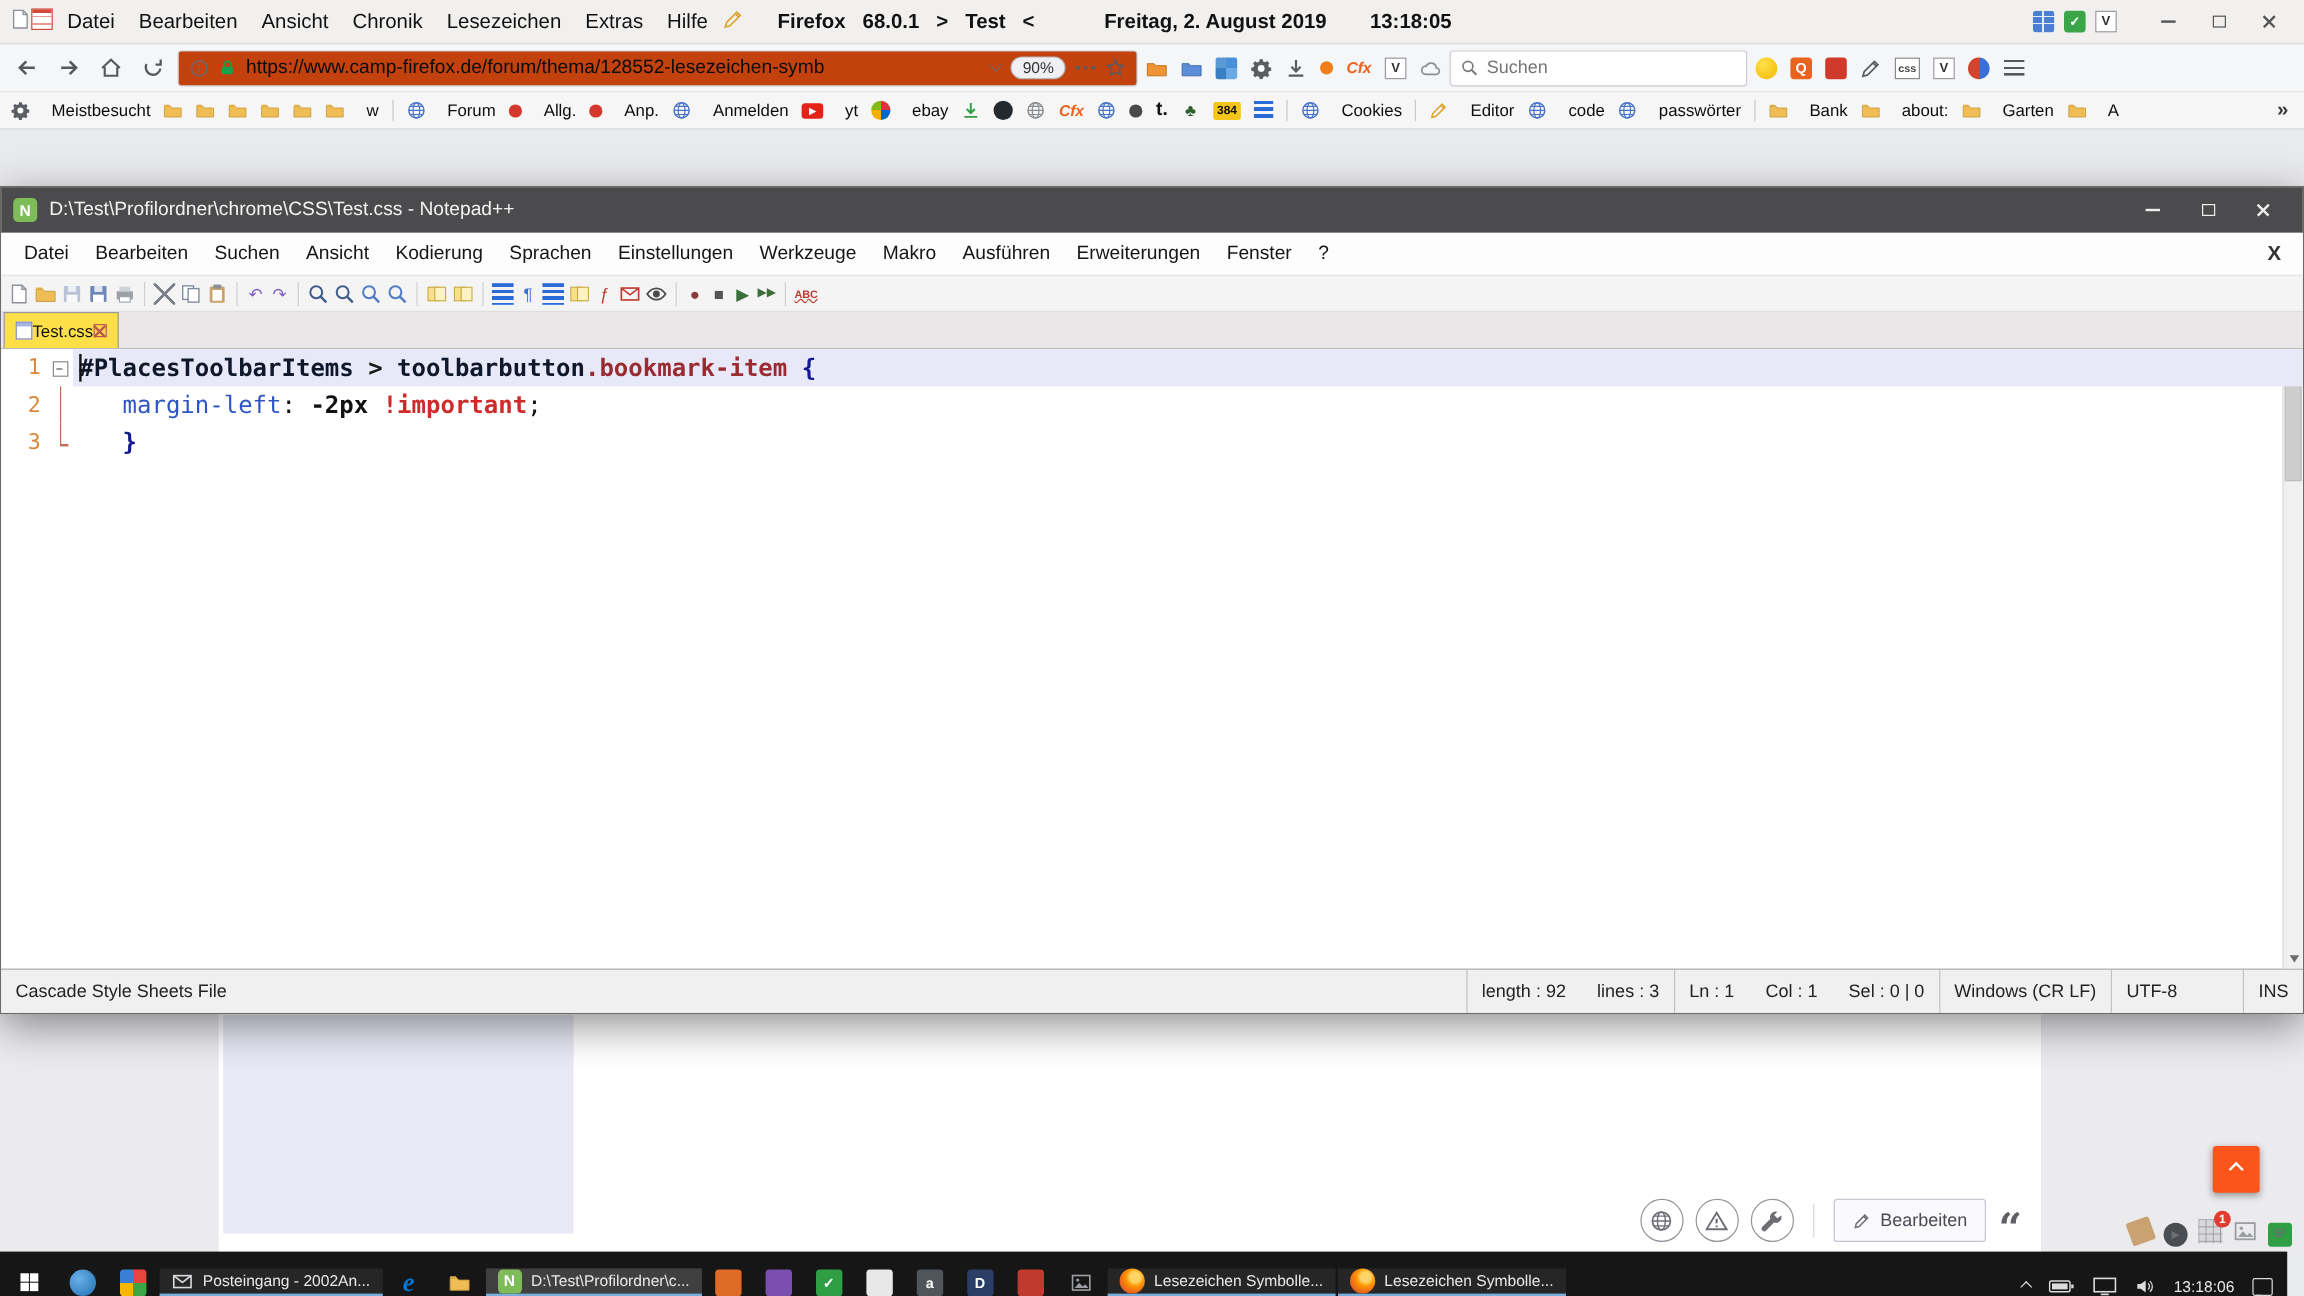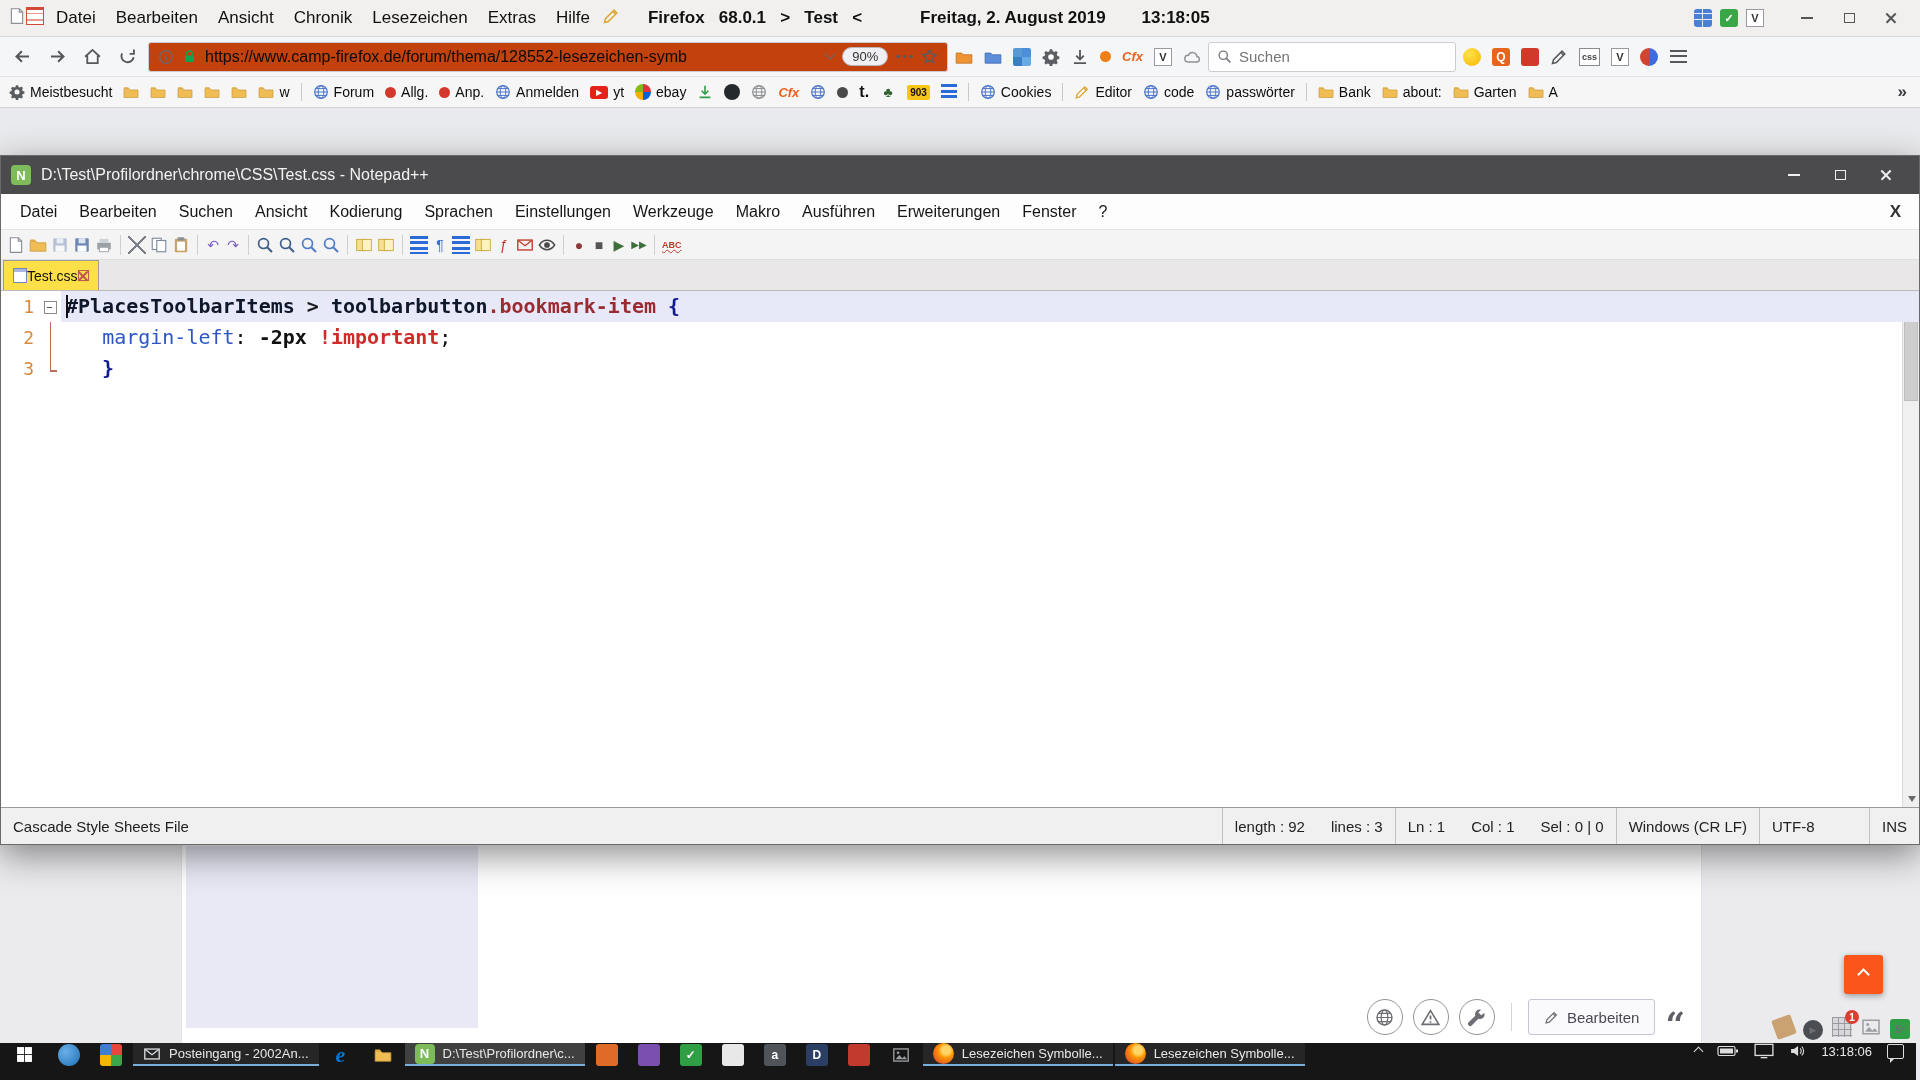"Meistbesucht" .bm { gap: 5px -> 18px }
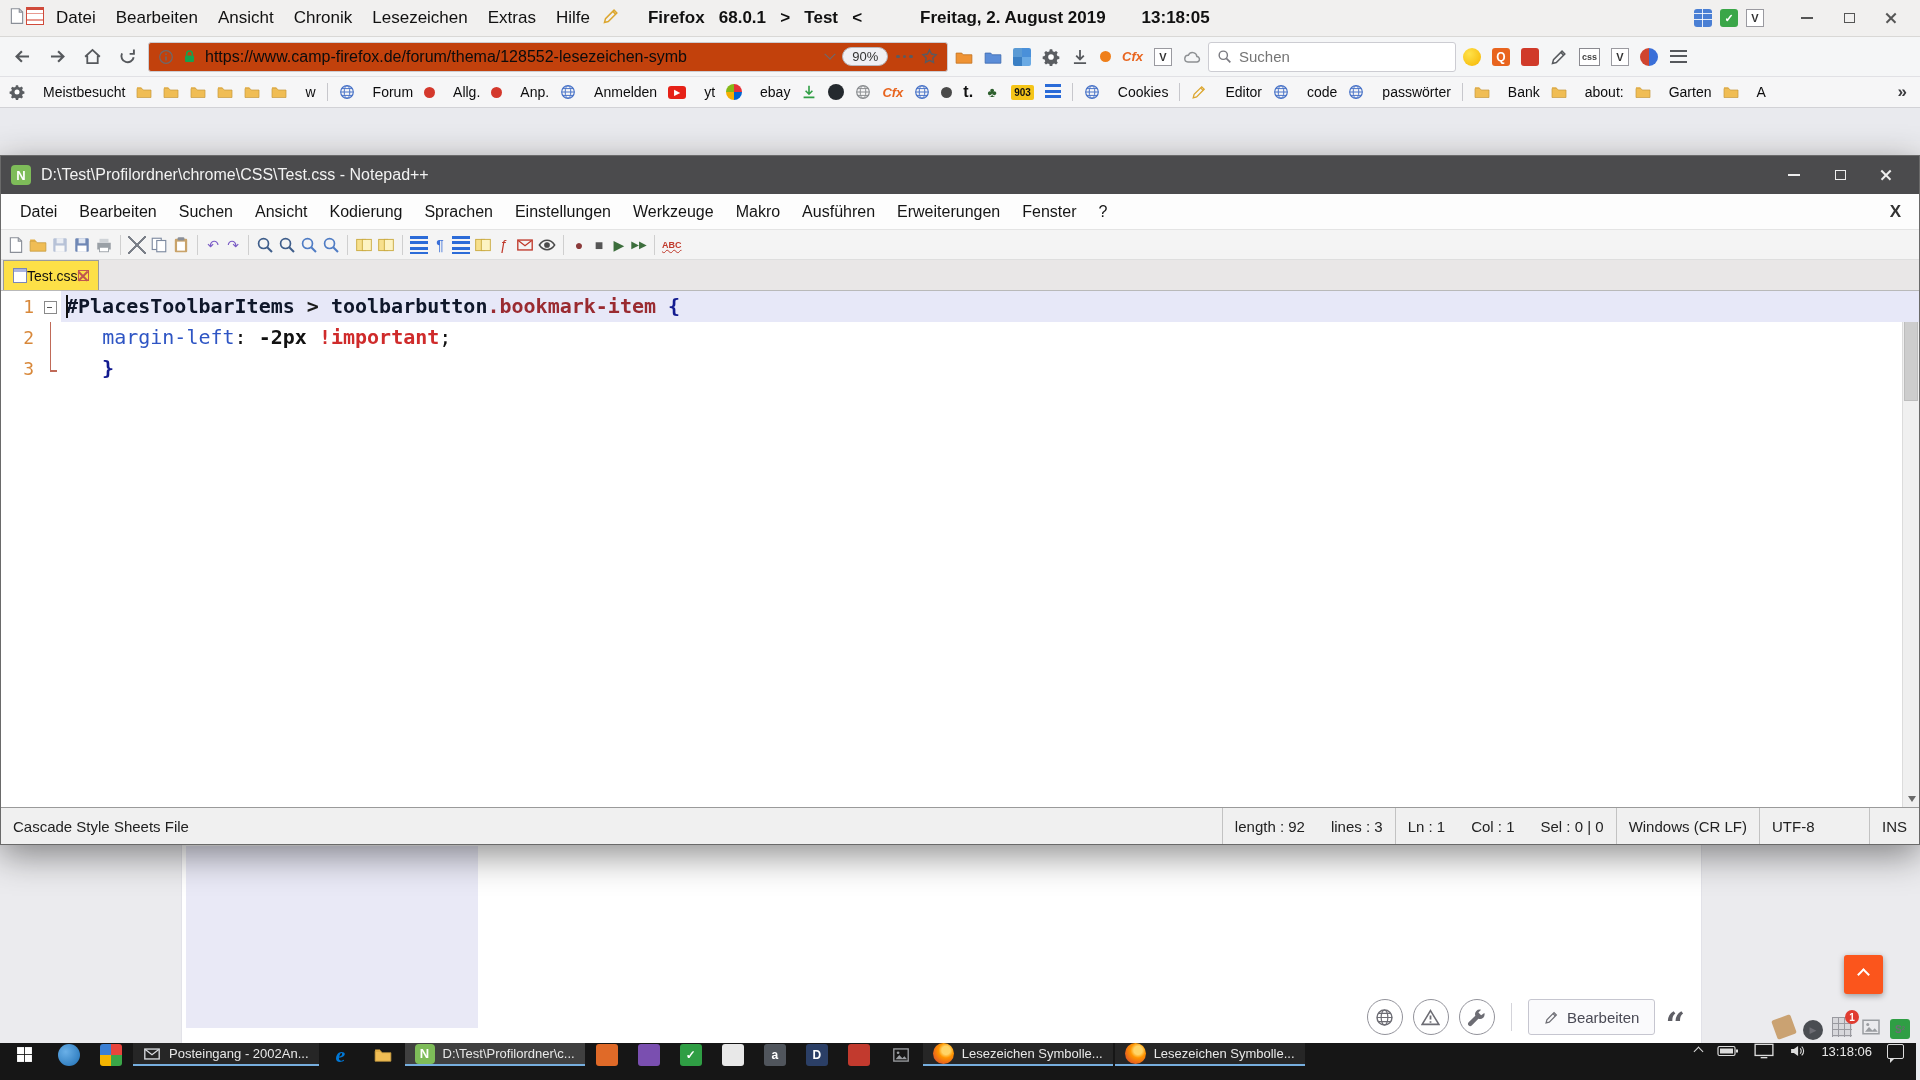"903" span.ic { text: 903 -> 384 }
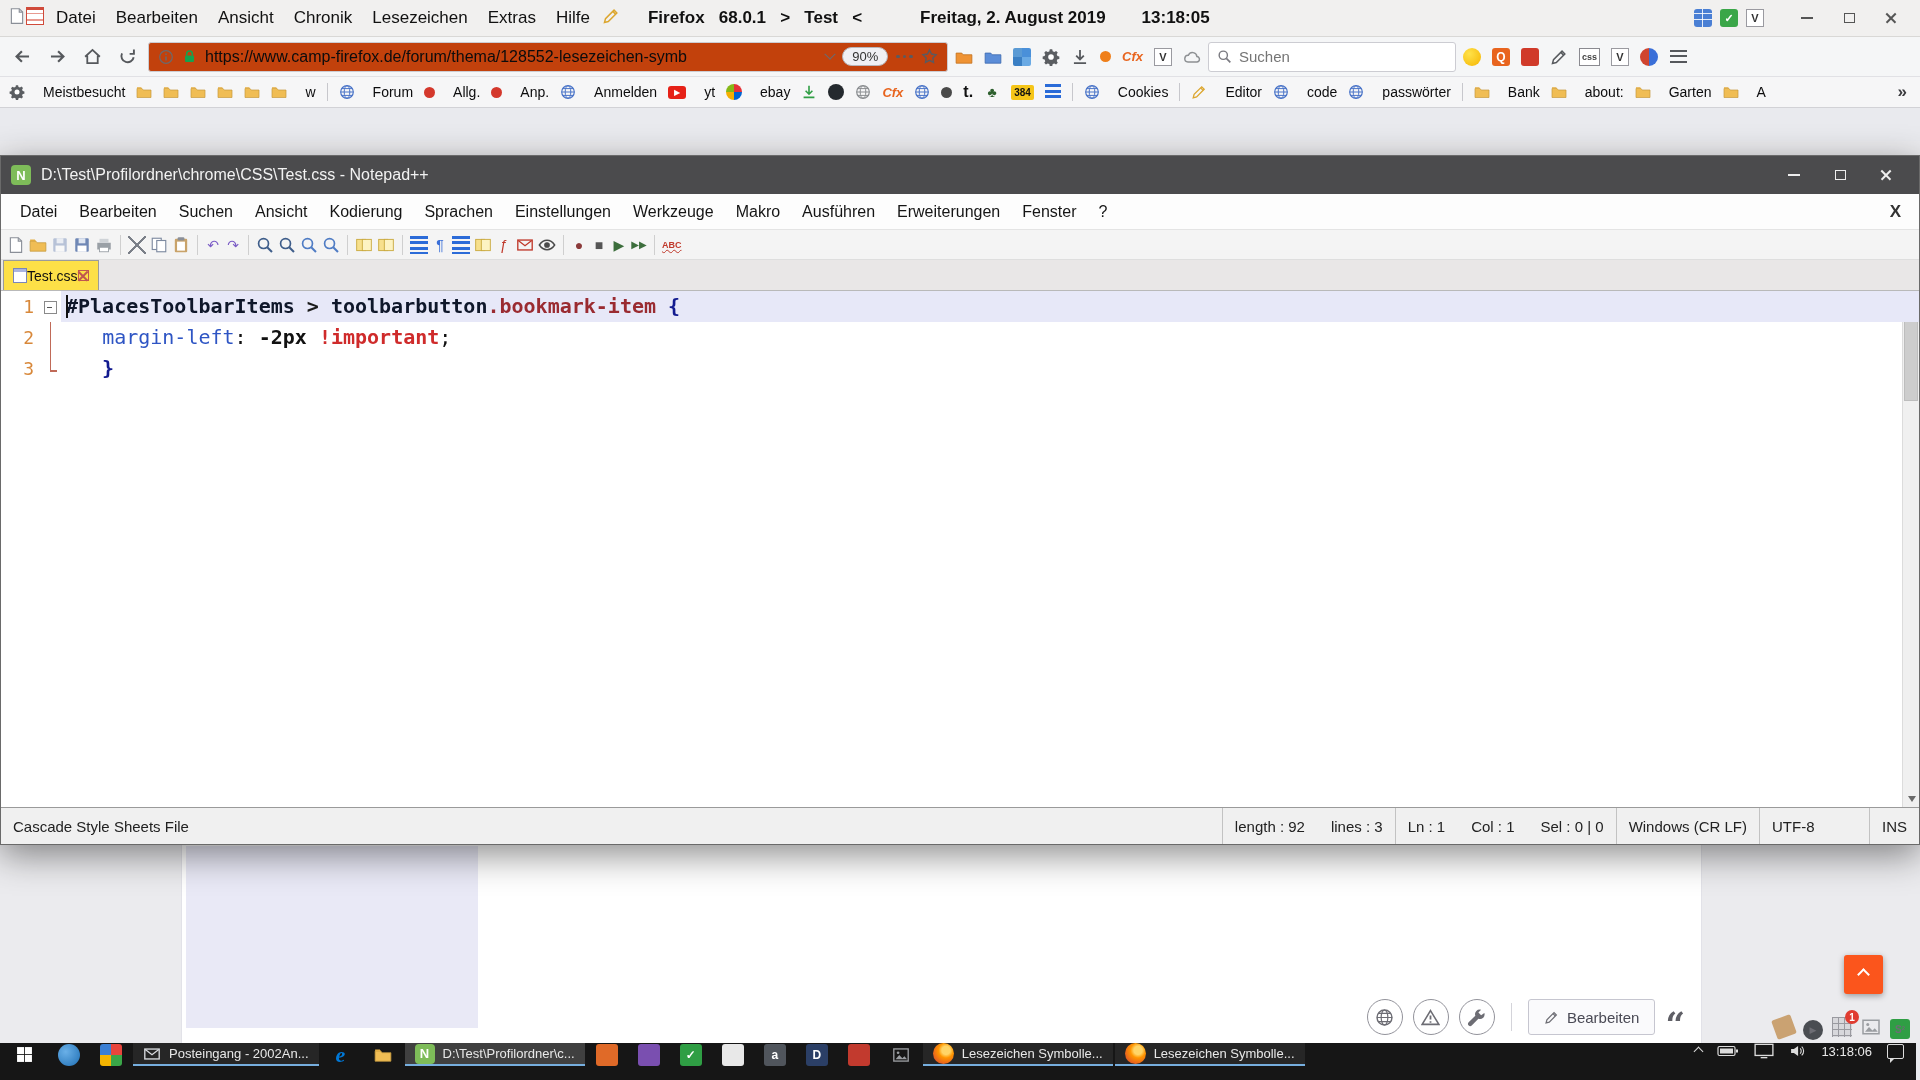"Posteingang - 2002An..." .taskbar { align-items: flex-start -> flex-end; right: 4px -> 14px }
